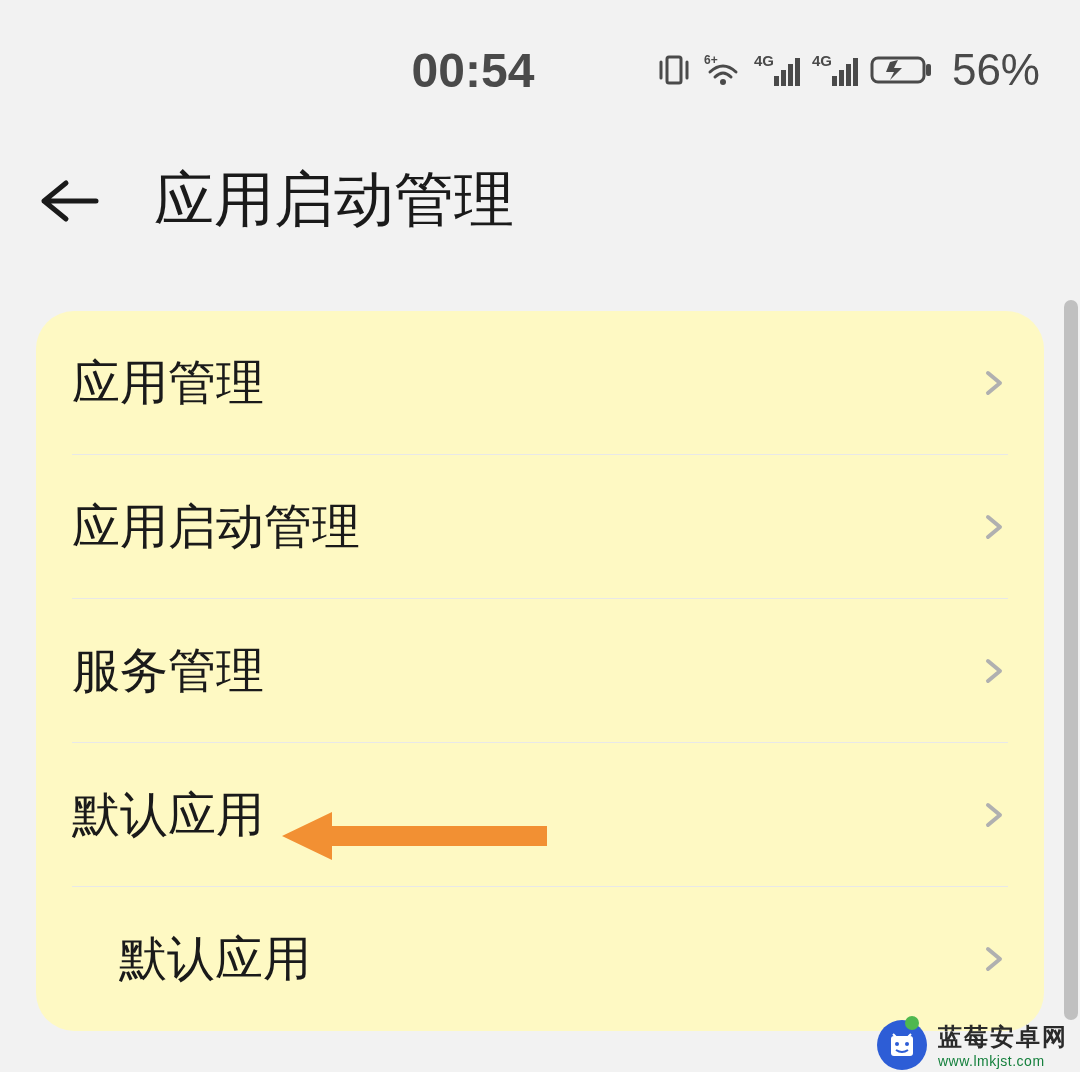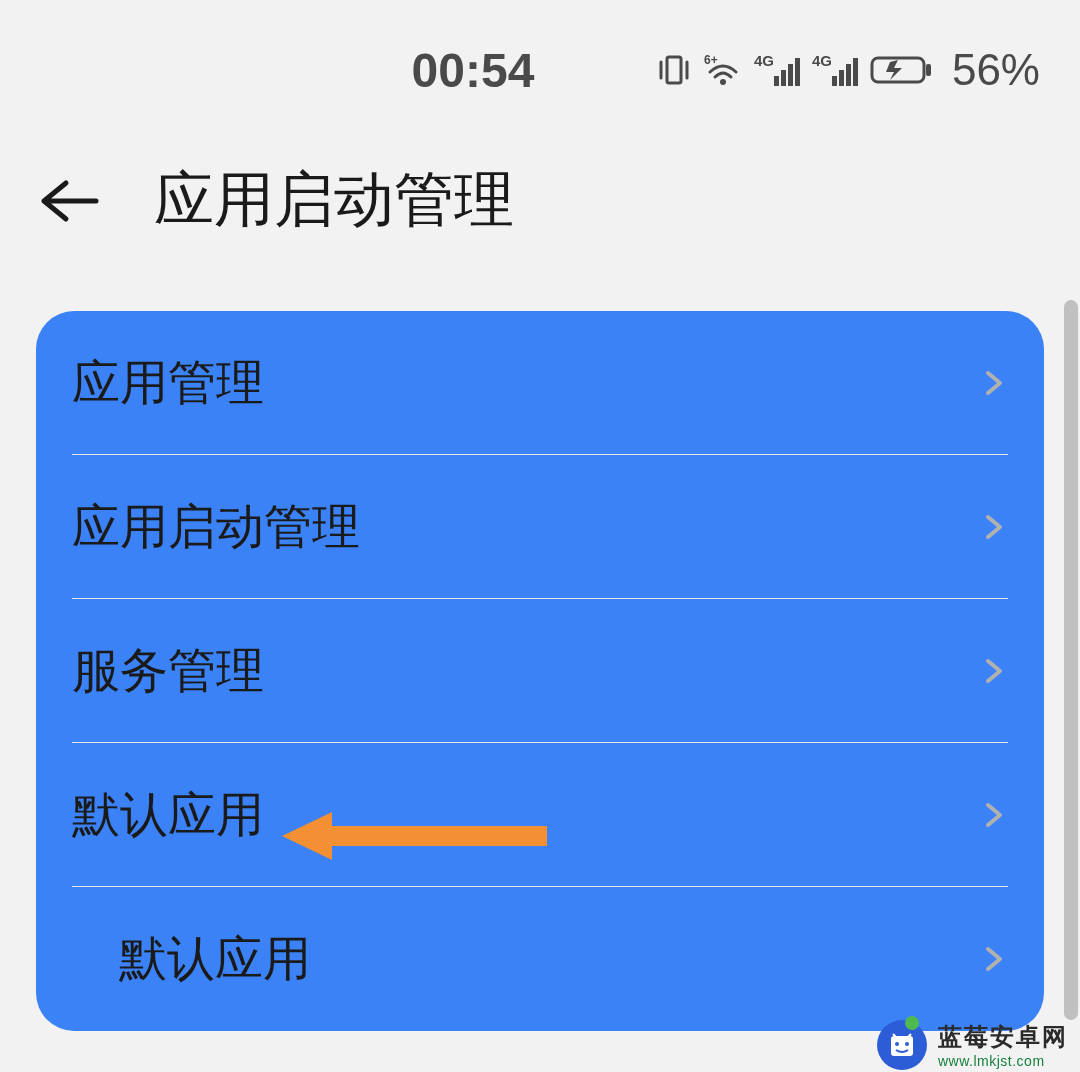"应用管理" .card { background: #3b82f6 -> #fef9c3 }
